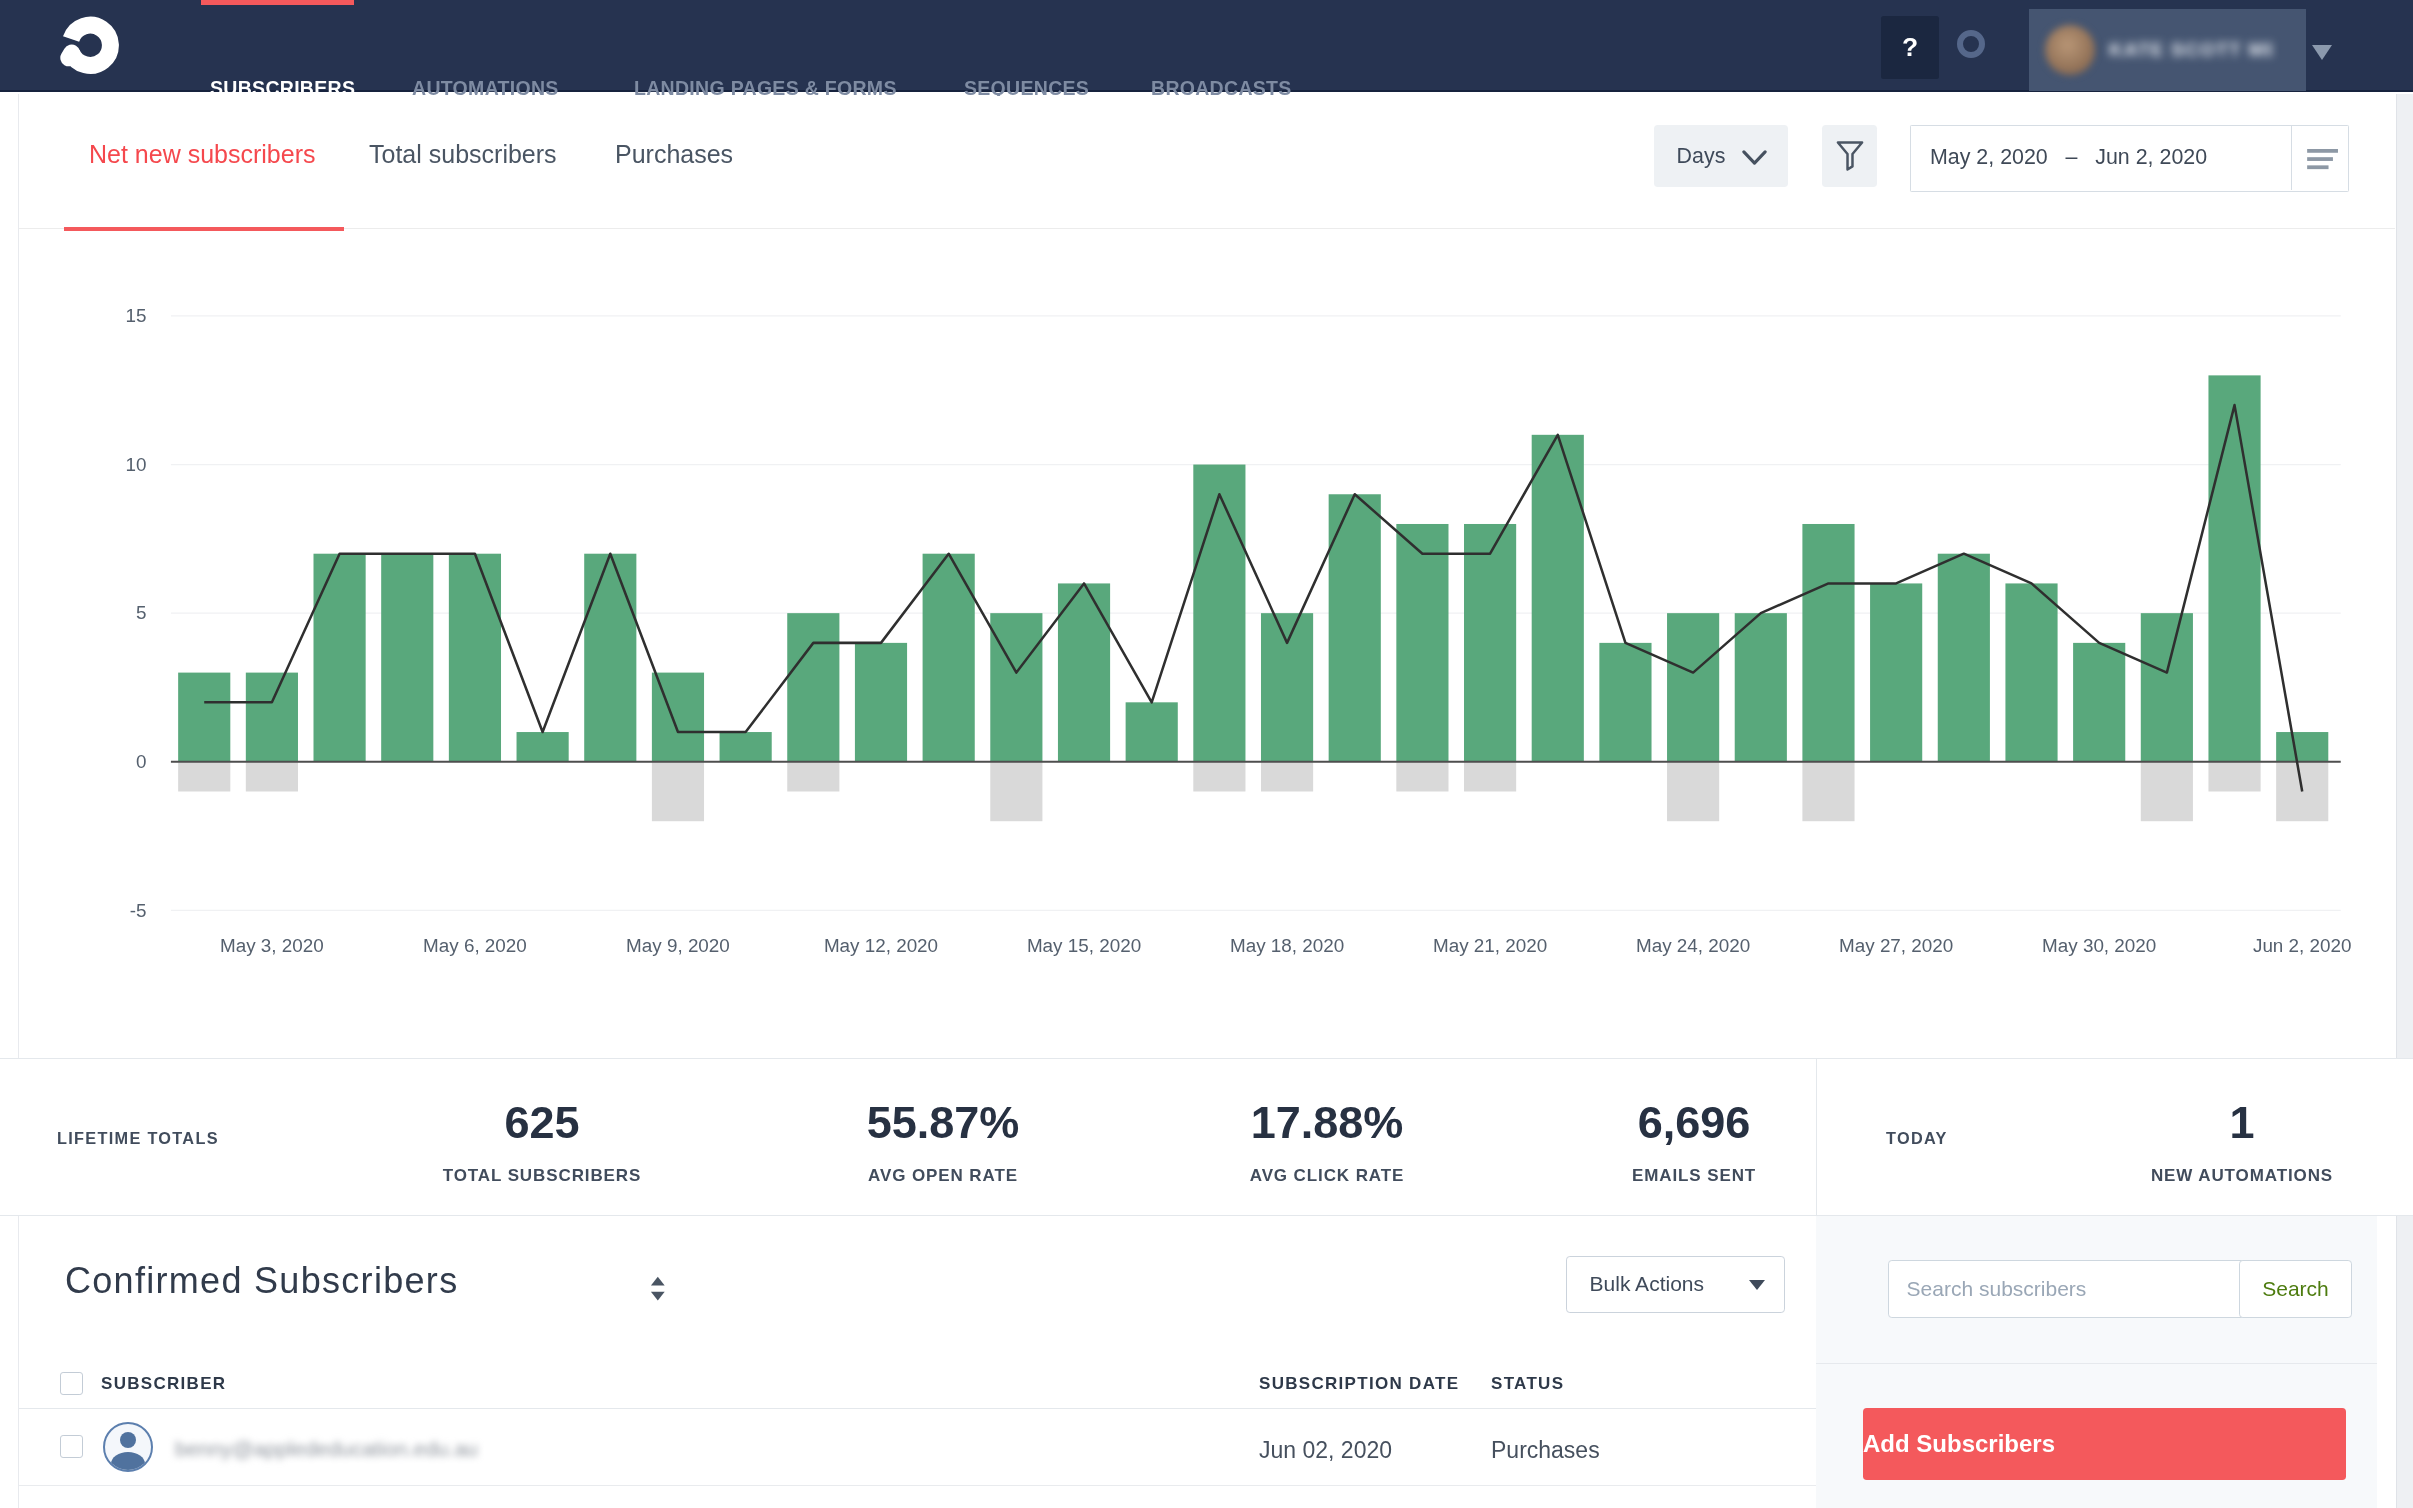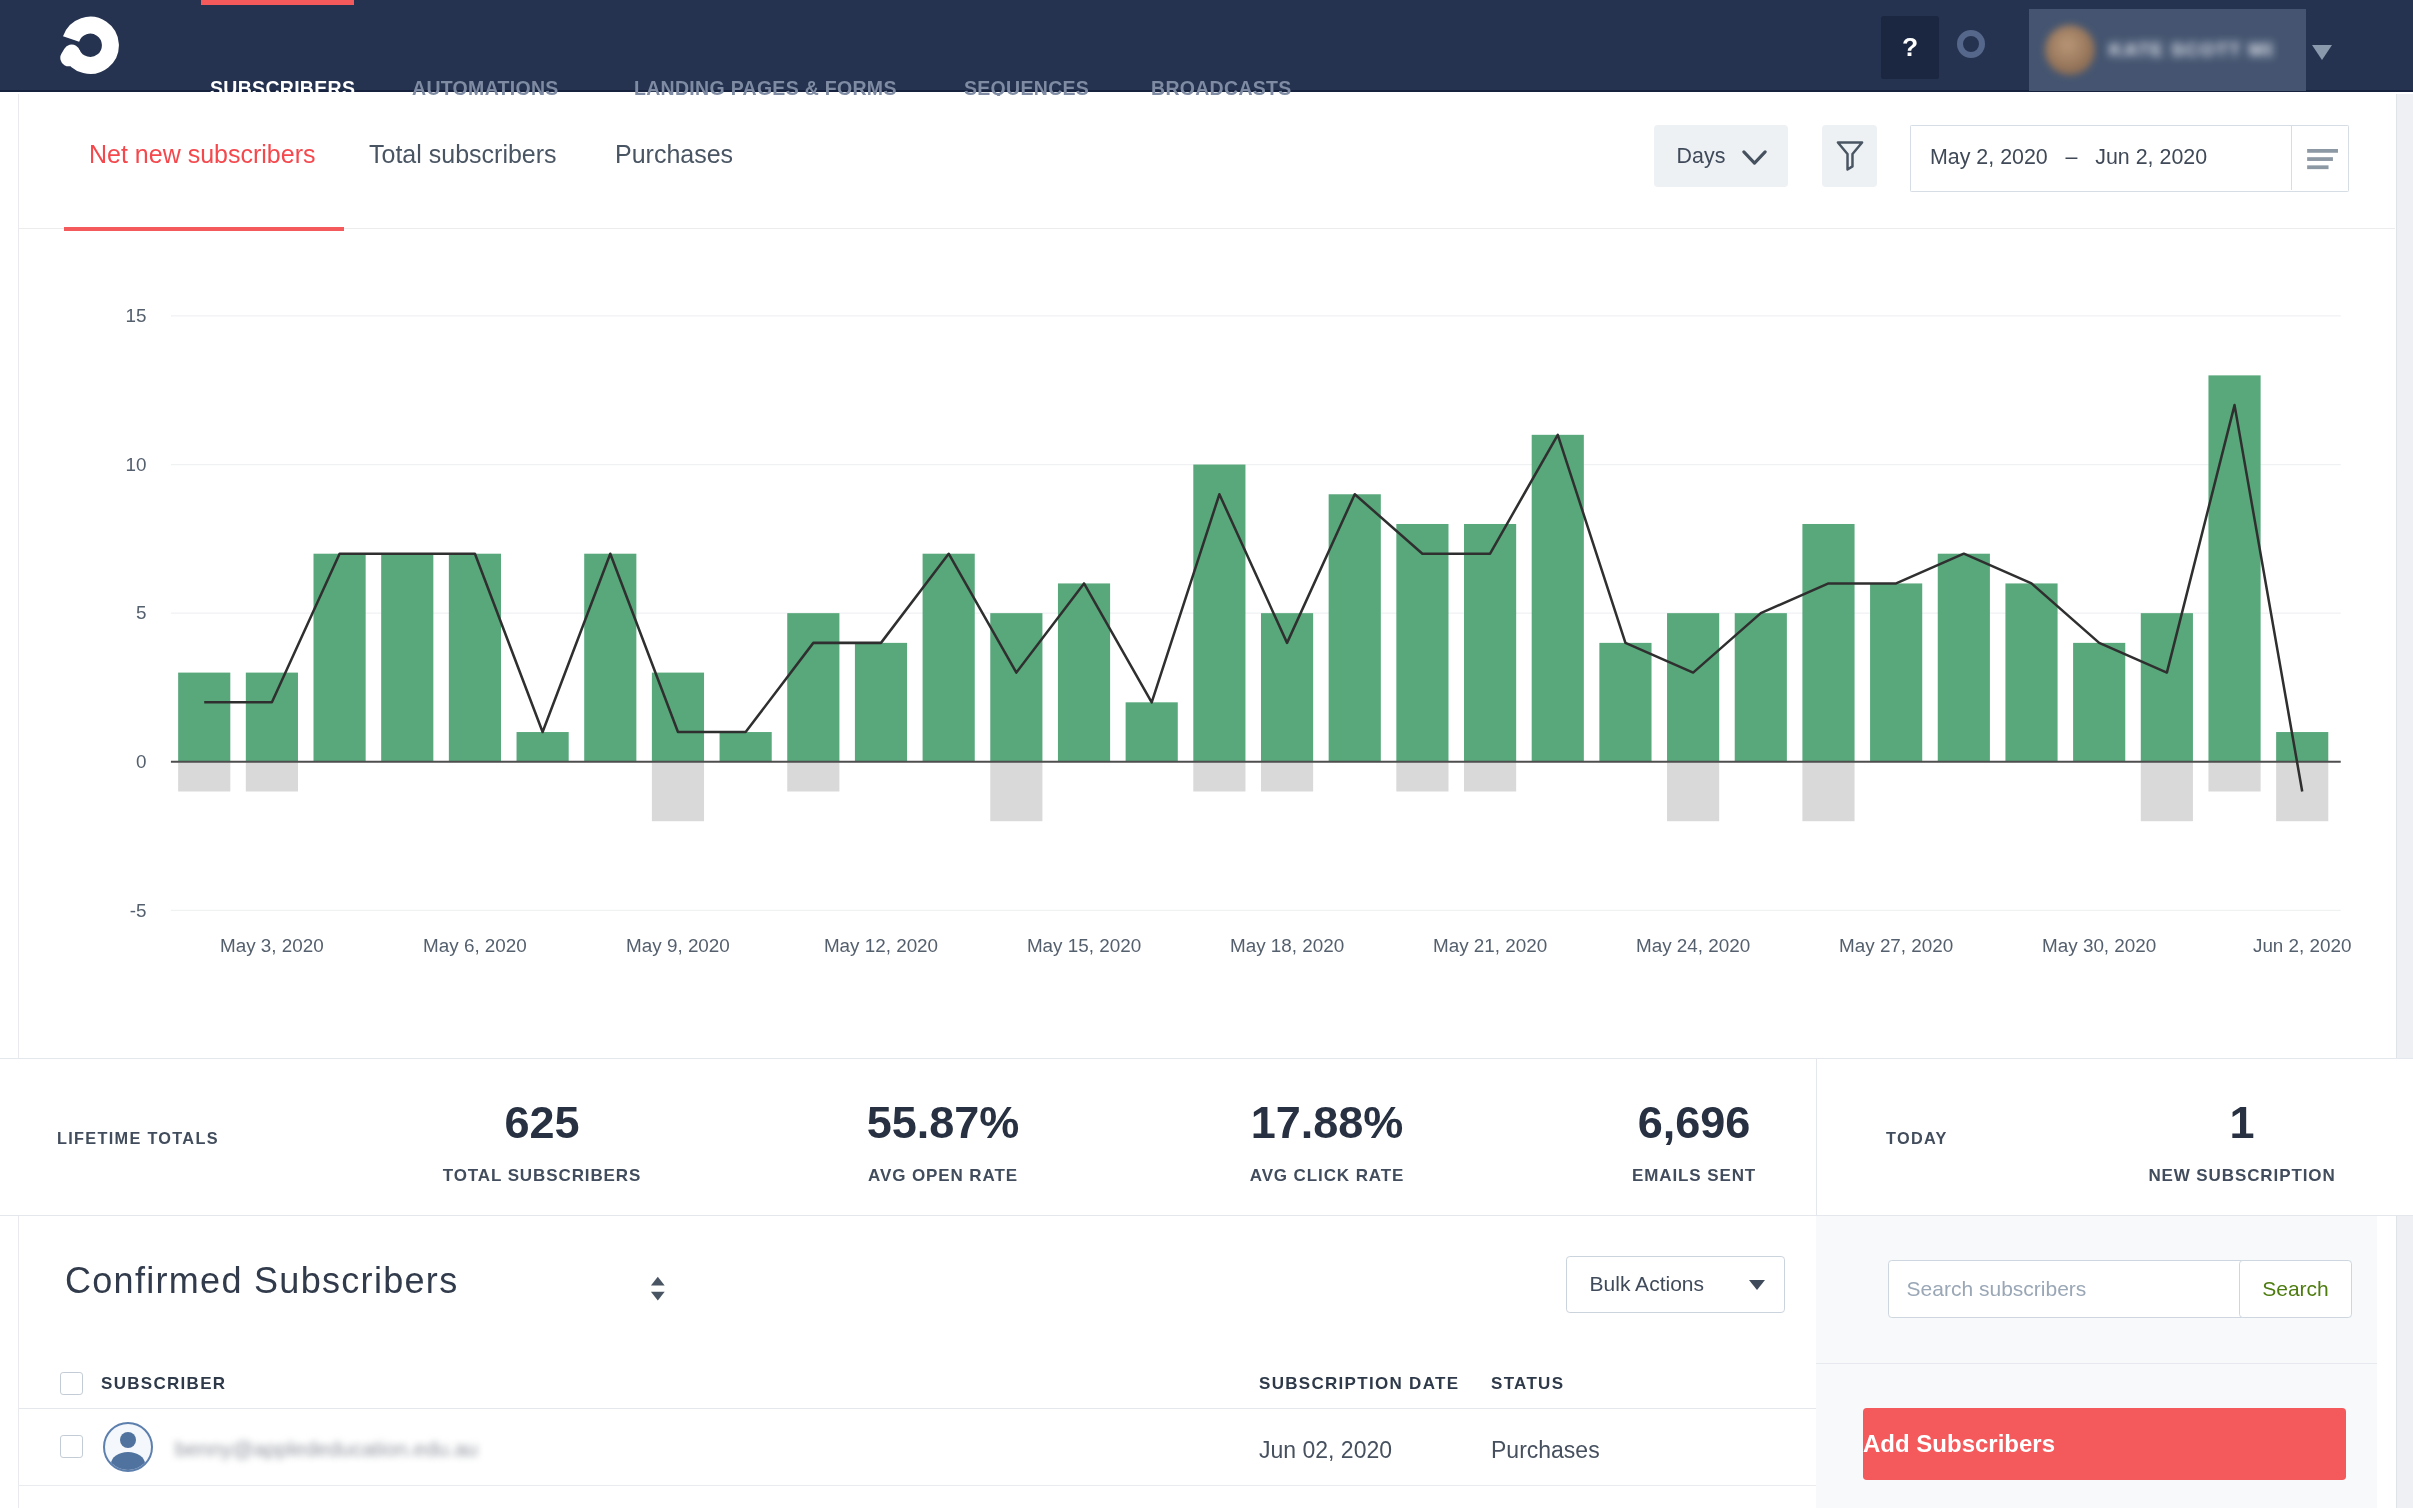"NEW SUBSCRIPTION" div.stat-lab { text: SUBSCRIPTION -> AUTOMATIONS }
